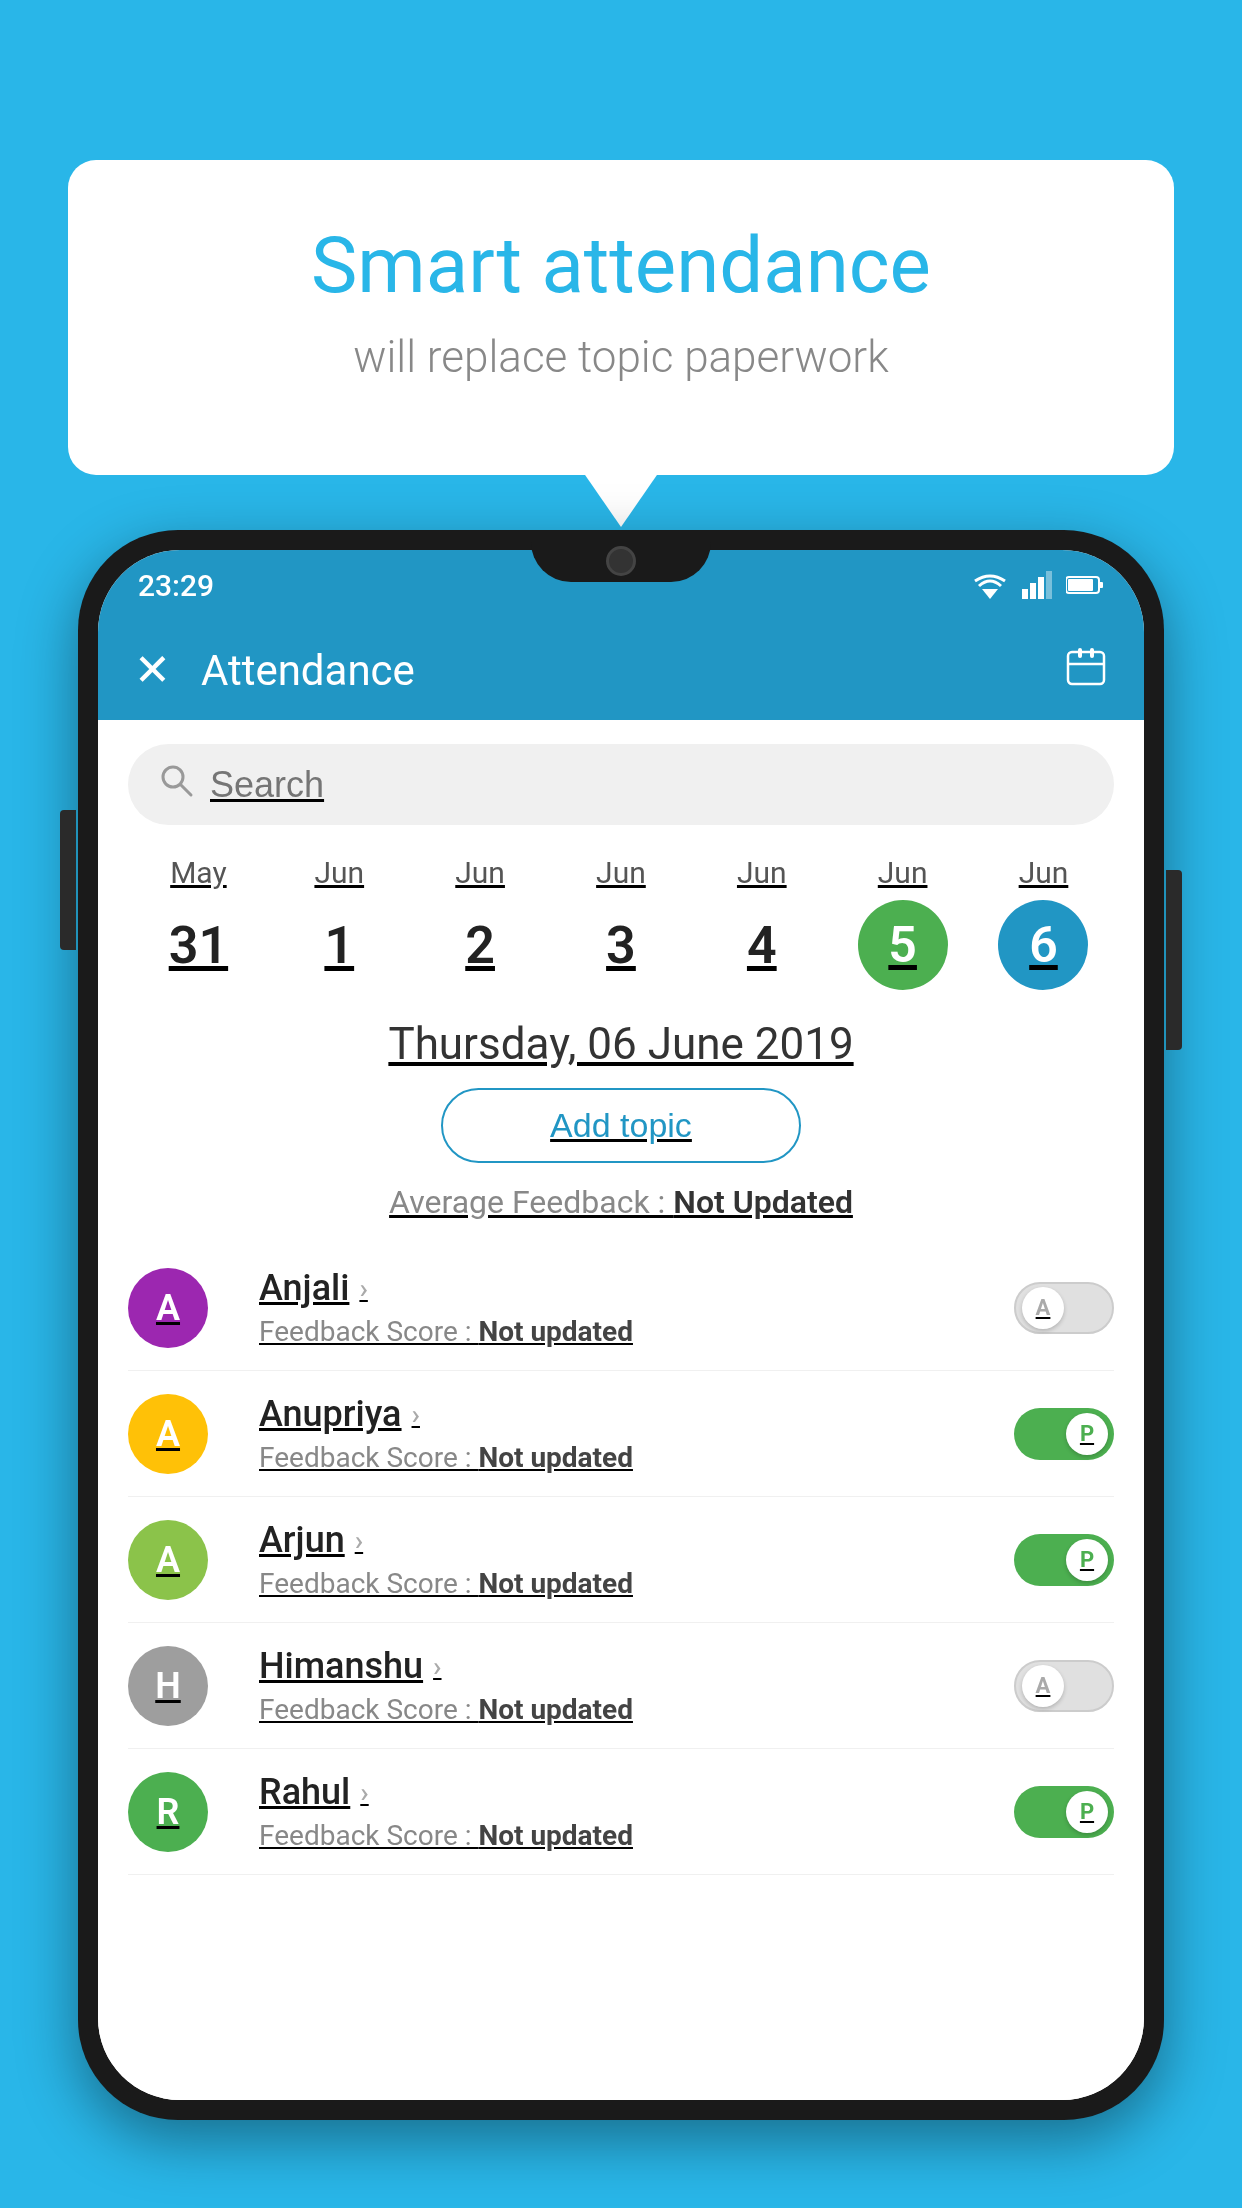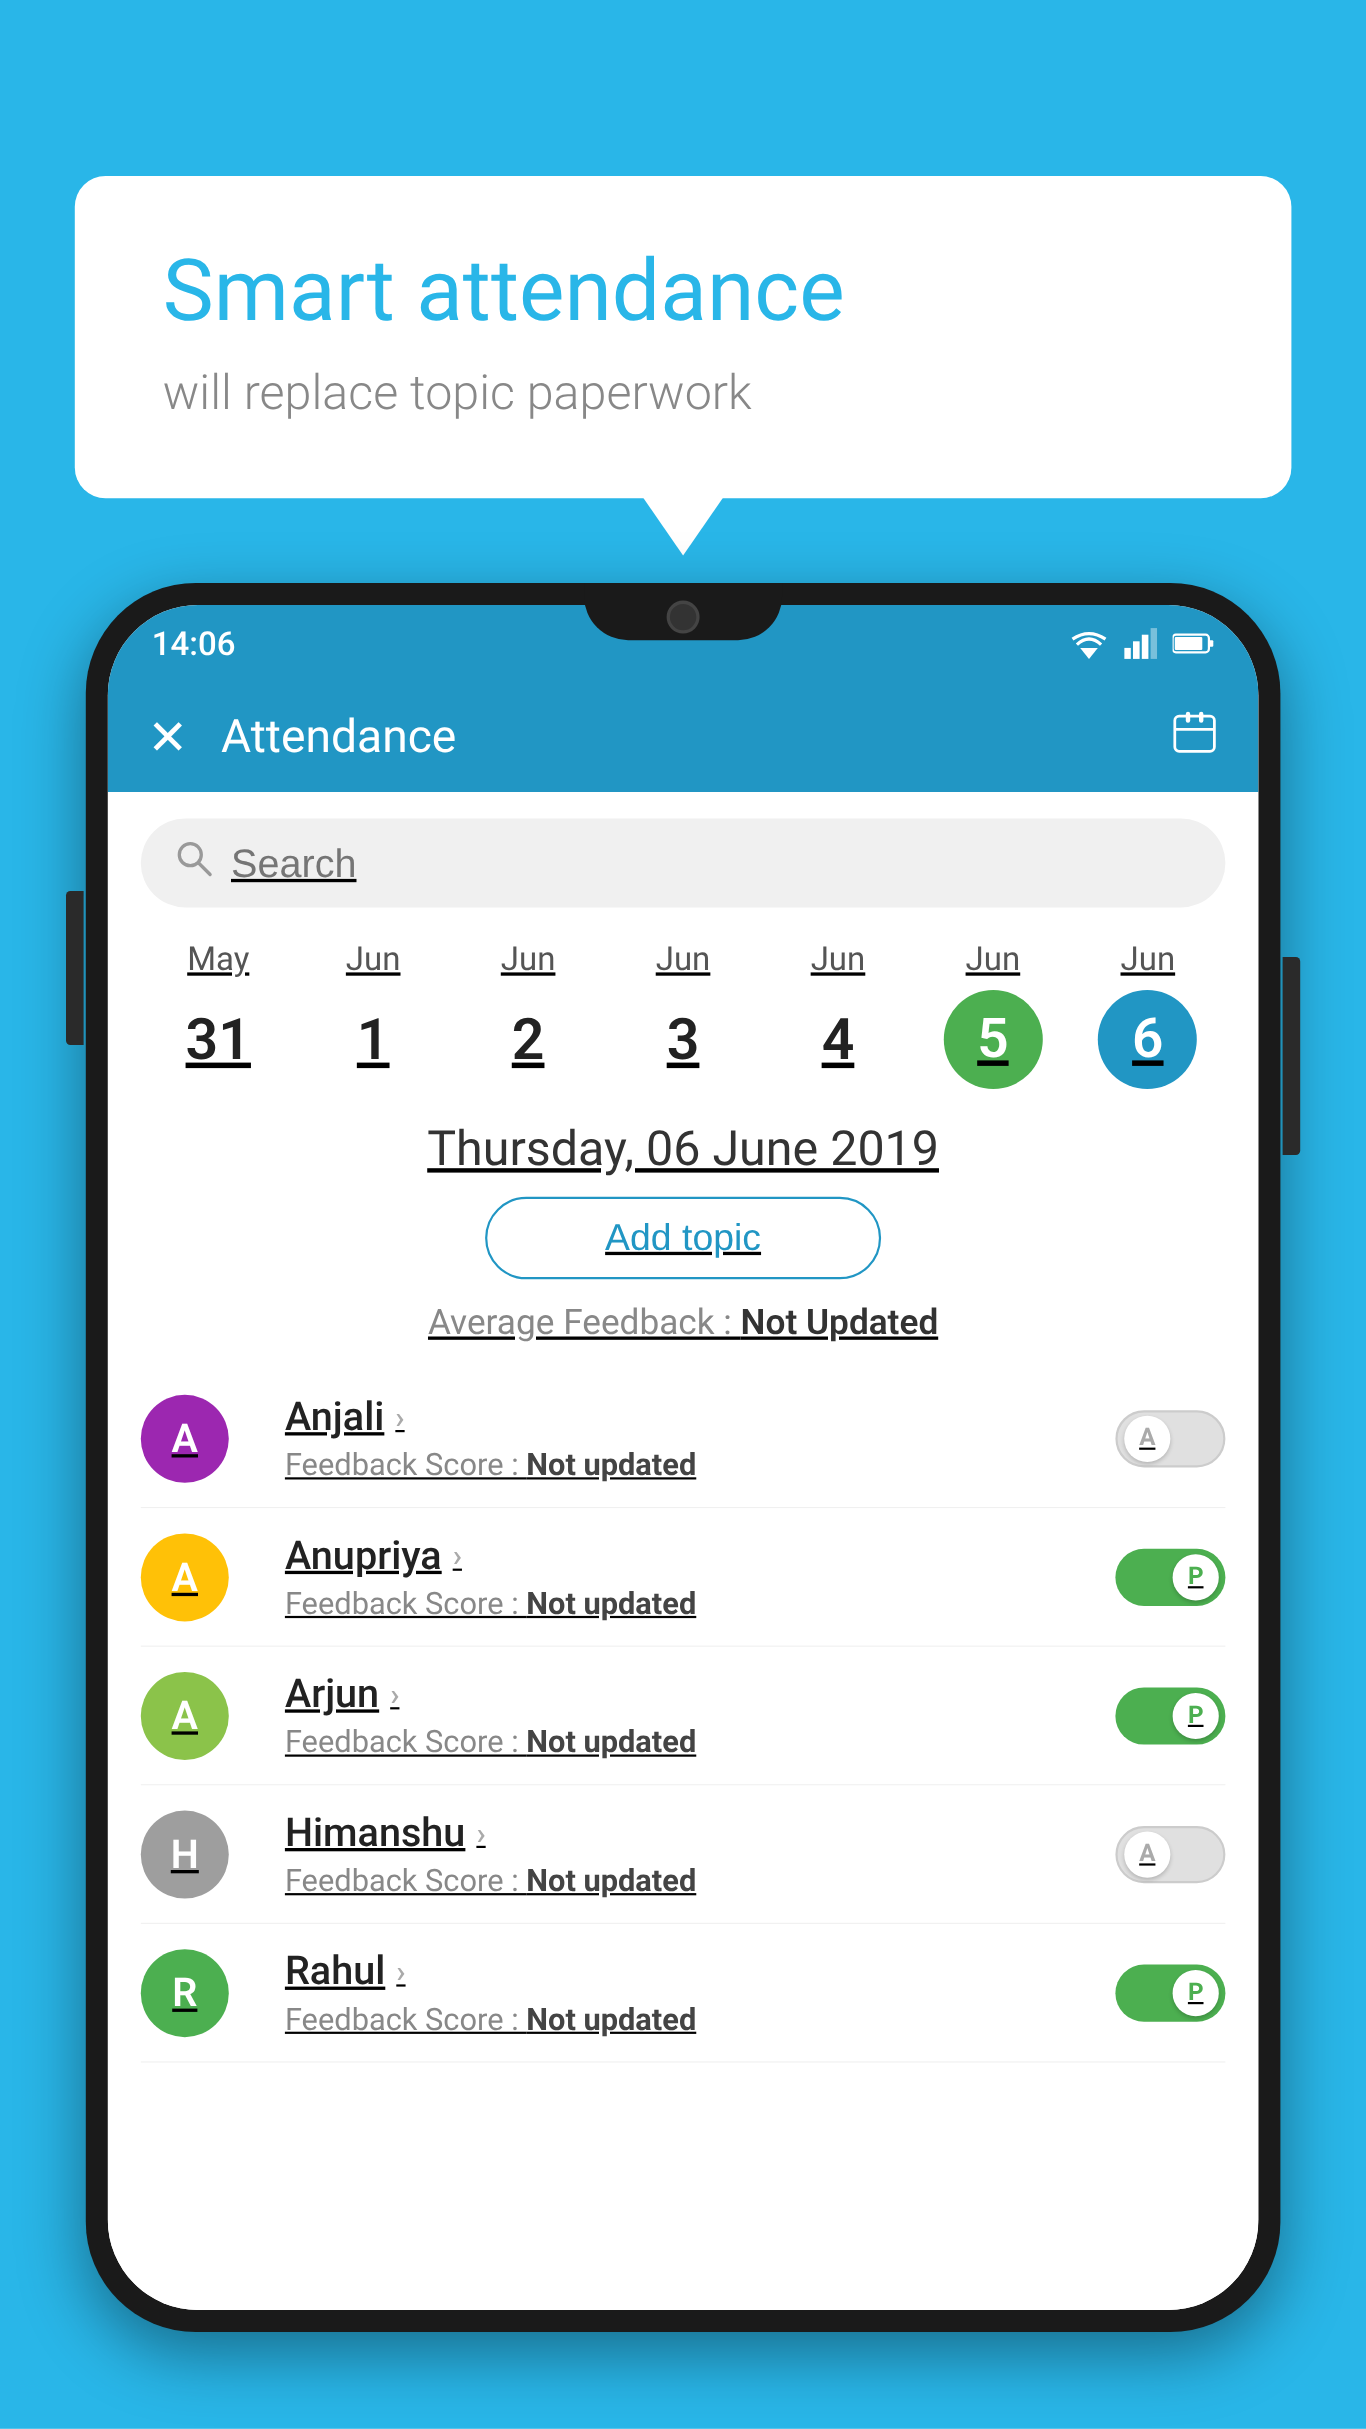"Smart attendance" .speech-bubble { padding: 60px 80px 70px -> 60px 80px 92px; text-align: left -> center }
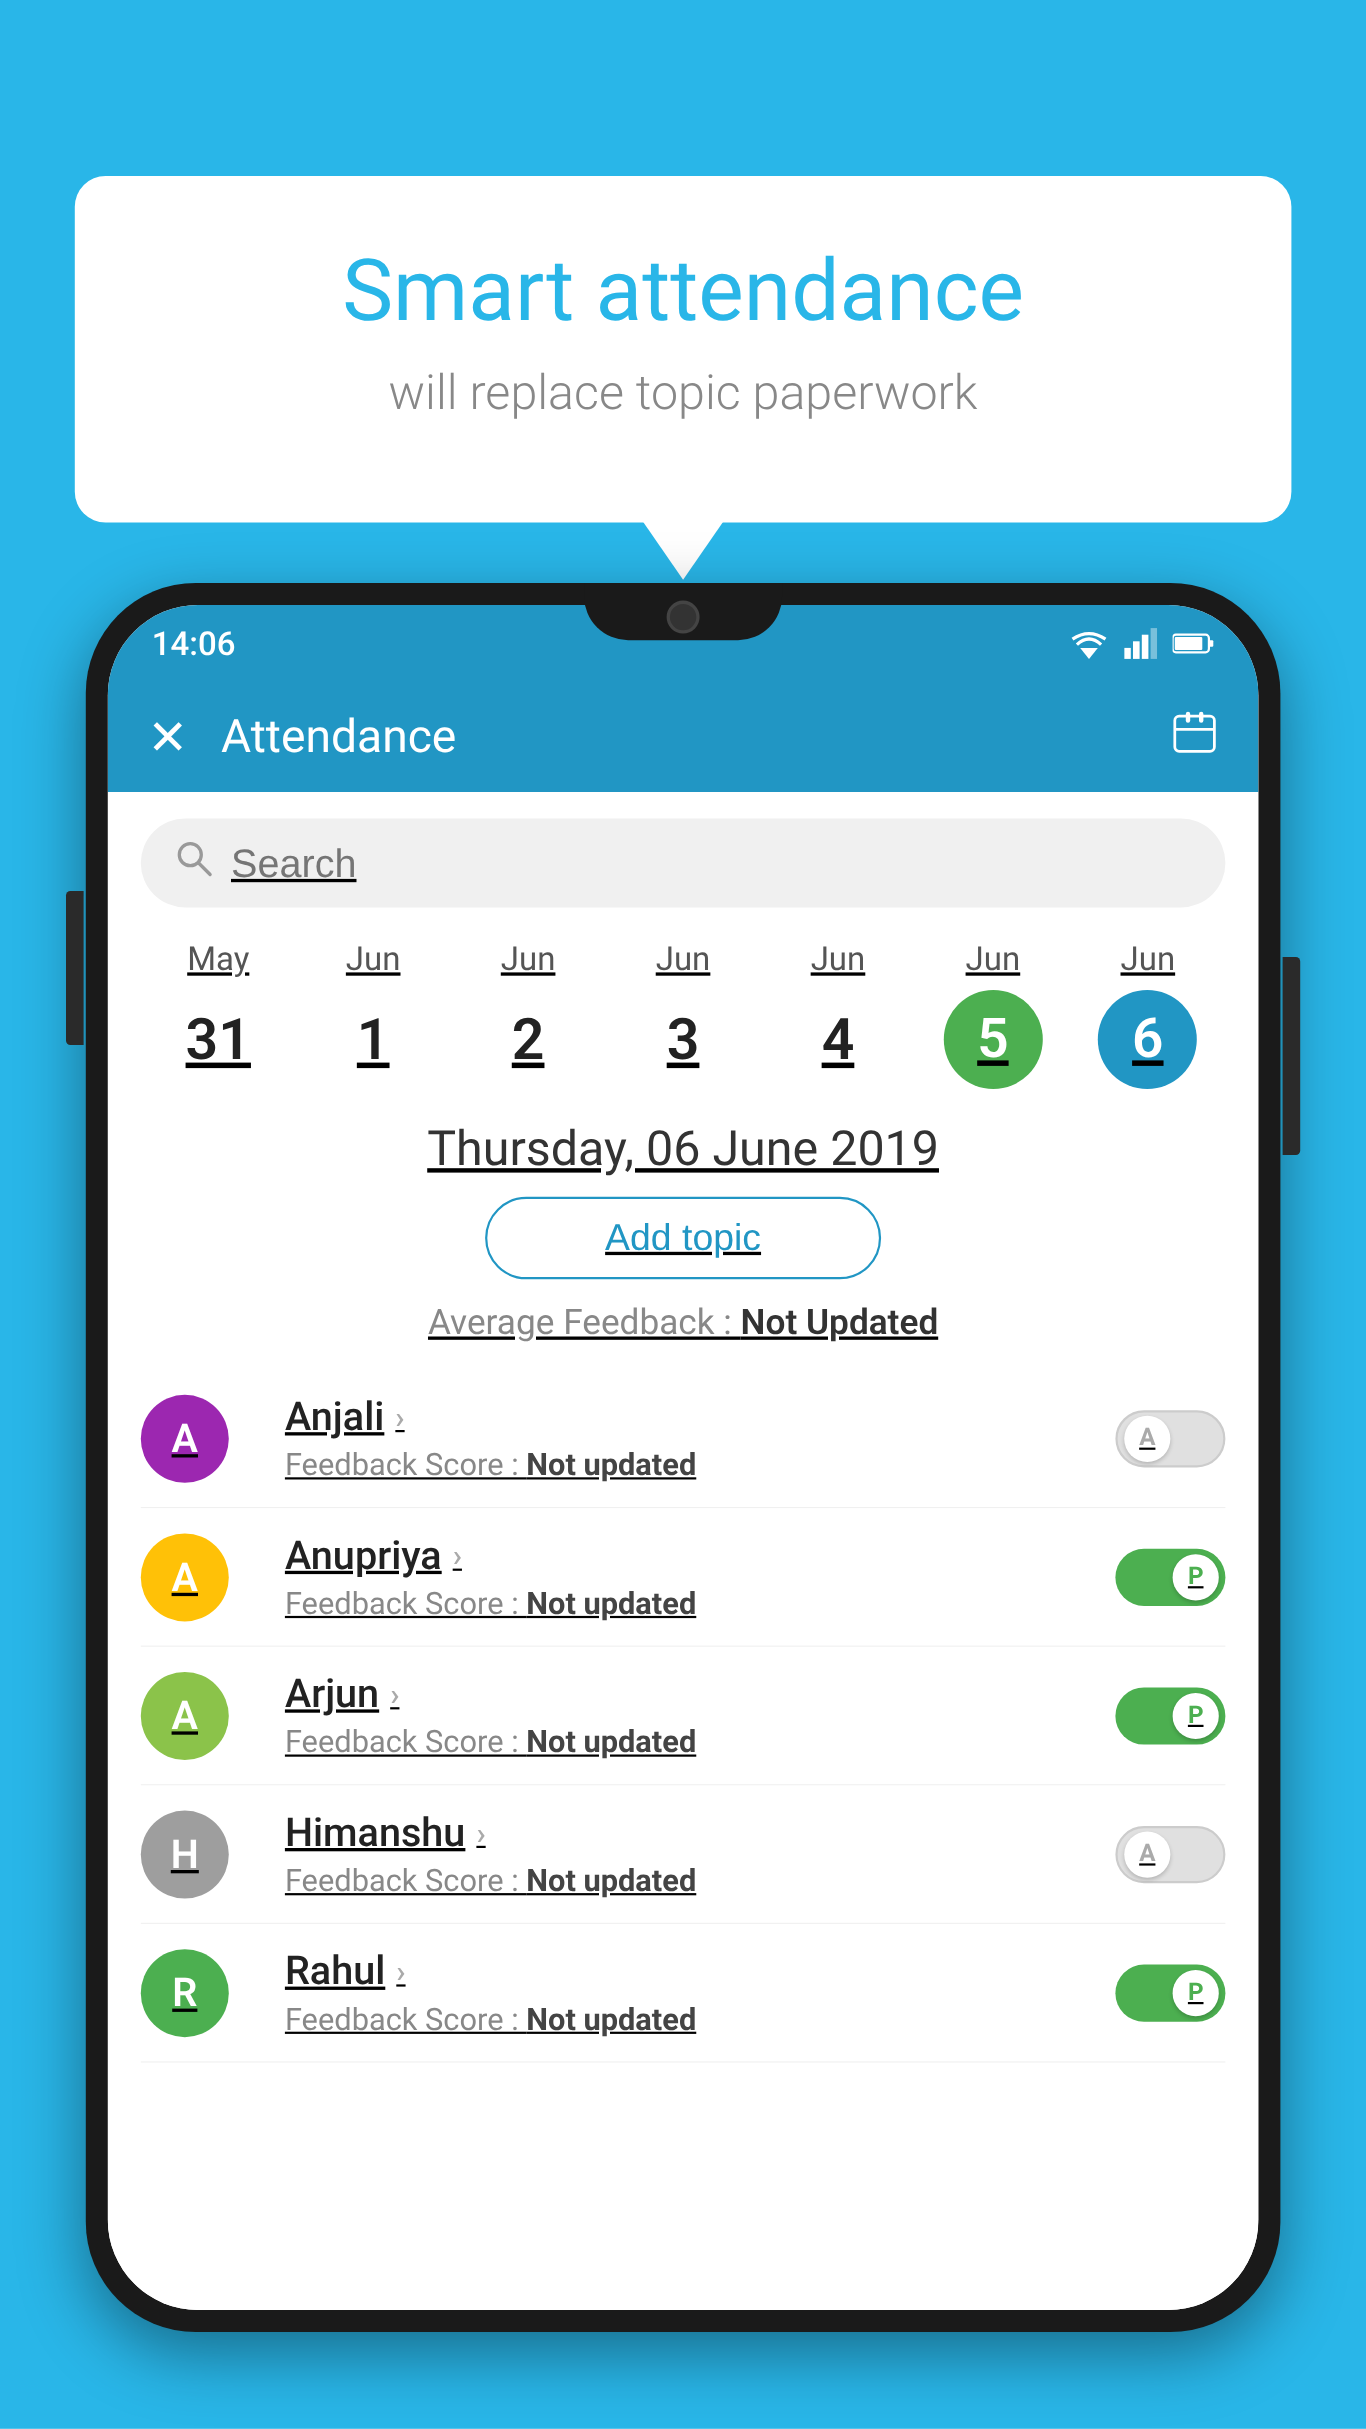"14:06" span.status-time { text: 14:06 -> 23:29 }
